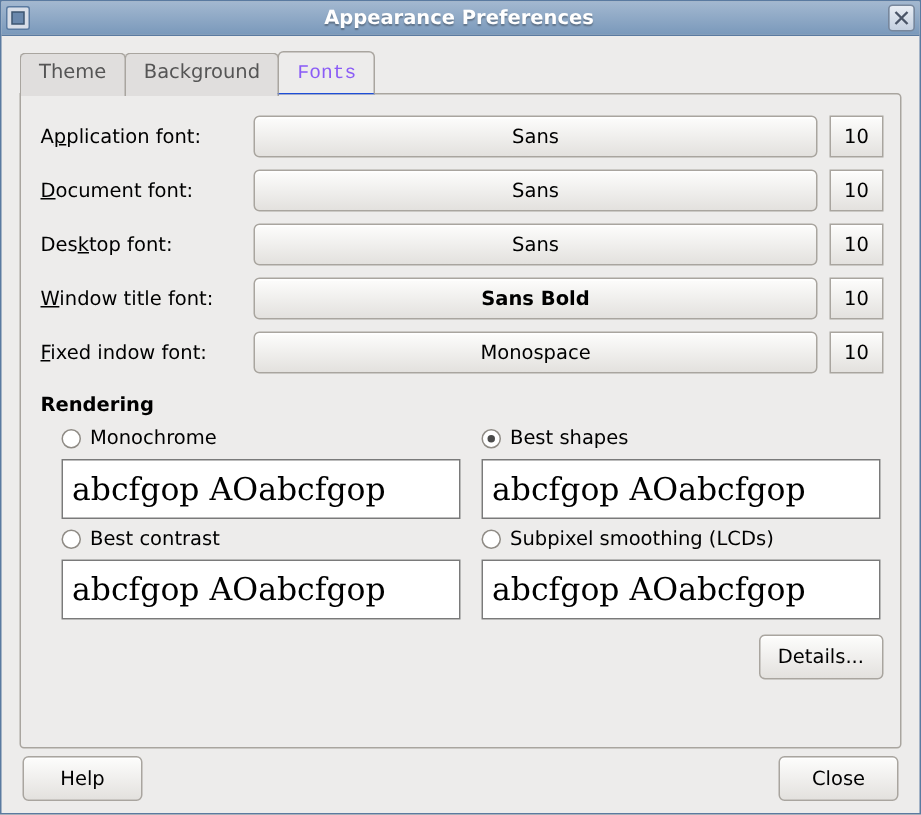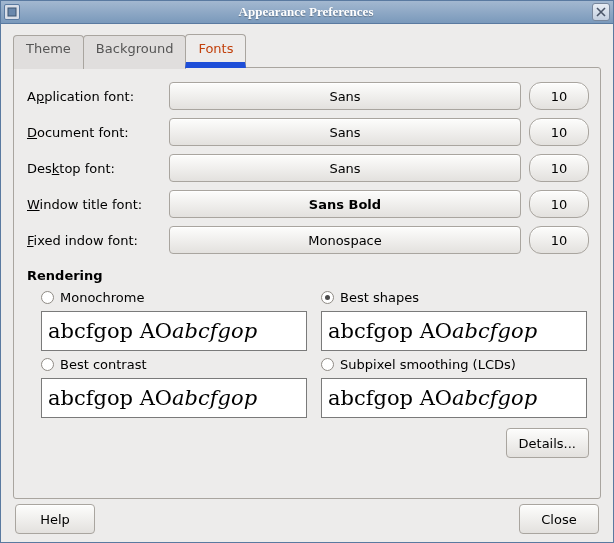"Appearance Preferences" .titlebar { font-family: Liberation Serif, serif -> none }
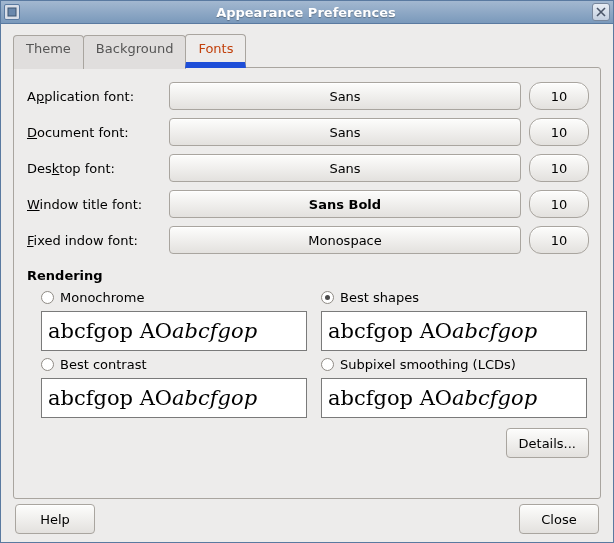"Fonts" .tab.active { border-bottom: 6px solid #1d4ed8 -> 1px solid #1d4ed8; color: #c2410c -> #8b5cf6; font-family: none -> Liberation Mono, monospace }
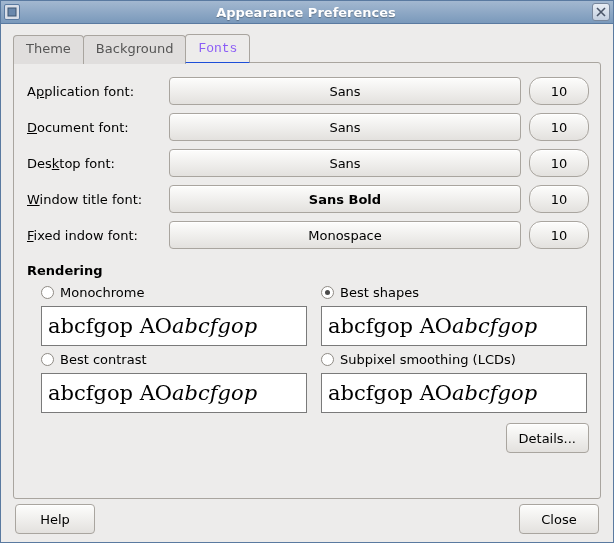"10" .size-button { border-radius: 12px -> 0; width: 60px -> 36px }
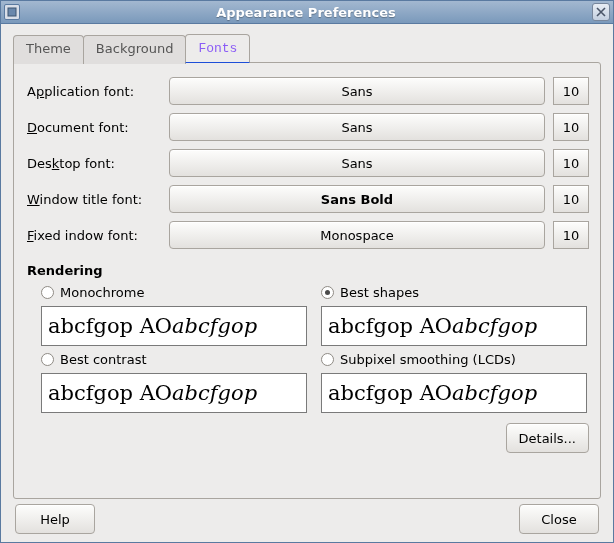"abcfgop" .preview .italic { font-style: italic -> none }
